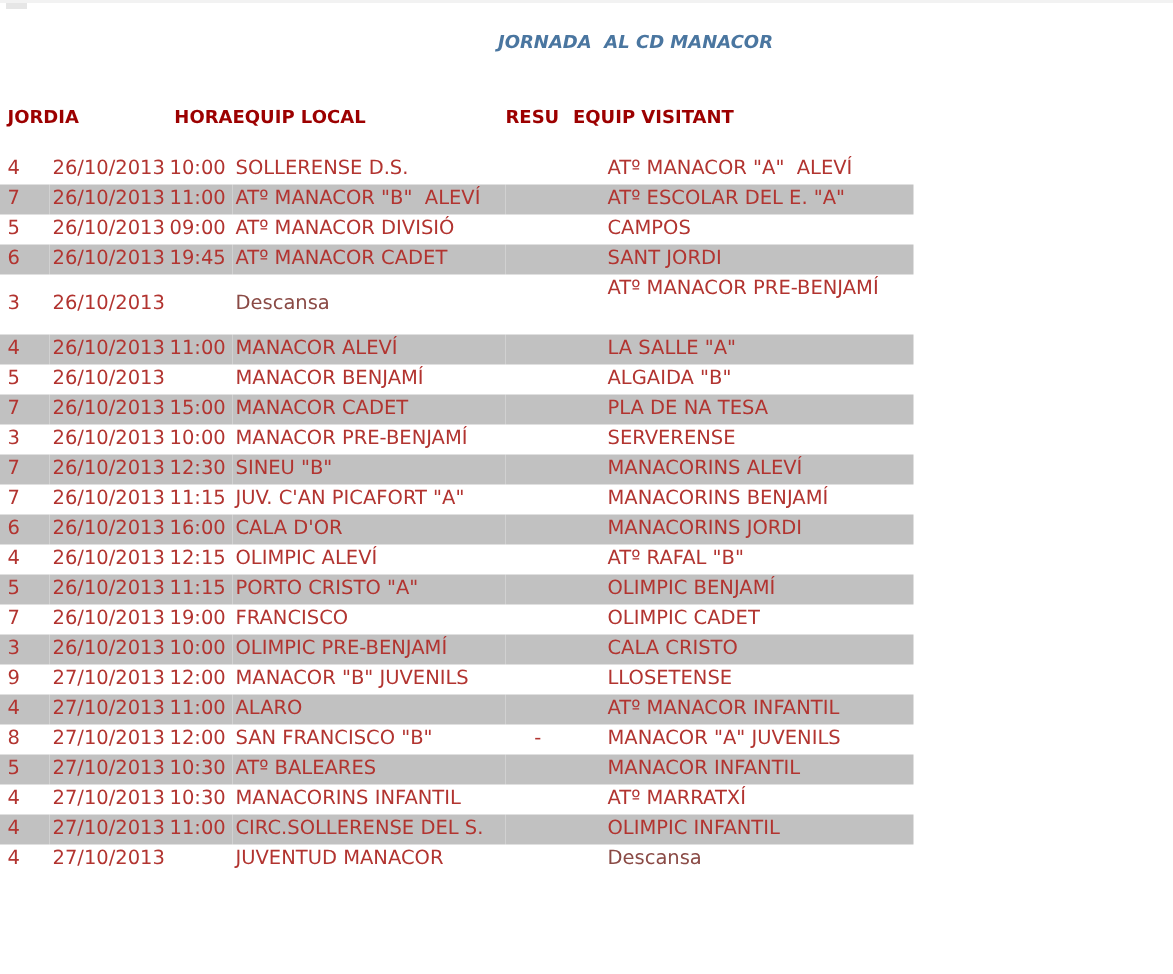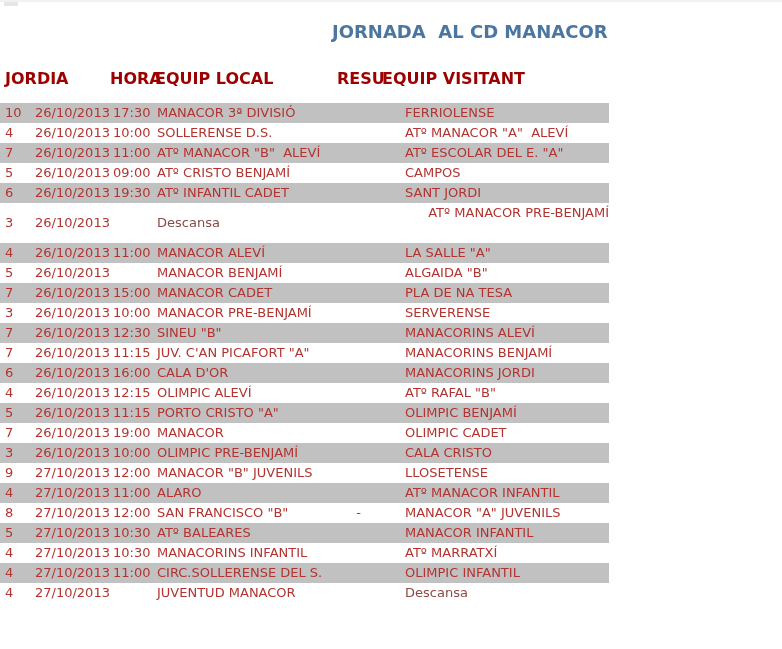"JORNADA AL CD MANACOR" .page-title { font-size: 18px -> 12px; font-style: none -> italic }
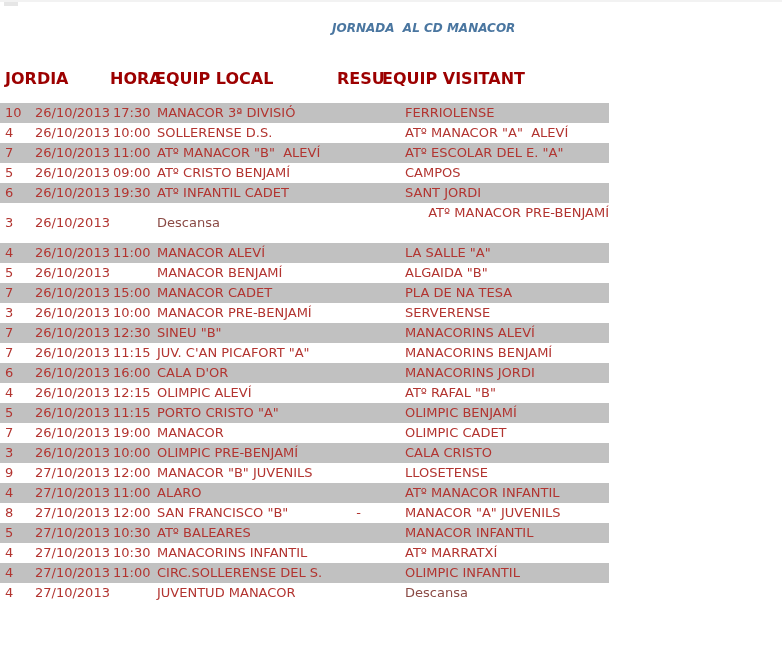"JORDIA" th { font-size: 16px -> 12px }
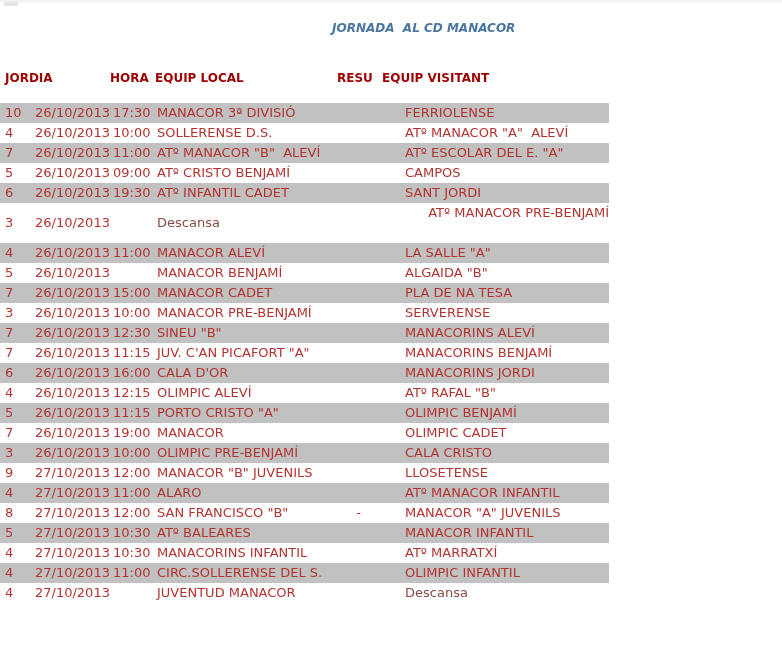"HORA" th.th-hora { text-align: none -> right }
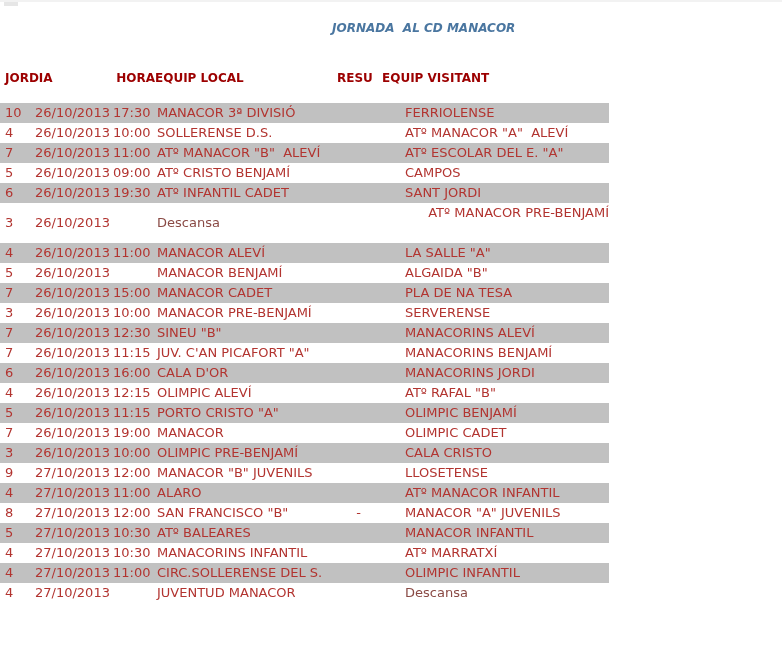"10" tr.shaded { html: <tr> <td>10</td> <td>26/10/2013</td> <td>17:30</td> <td>MANACOR 3ª DIVISIÓ</td> <td></td> <td>FERRIOLENSE</td> </tr> -> none }
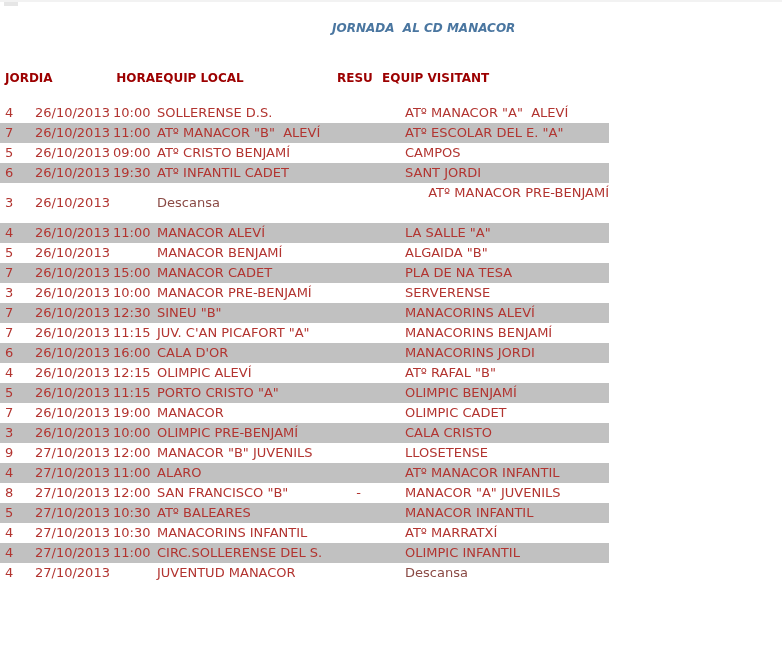"ATº CRISTO BENJAMÍ" td.c-local { text: CRISTO BENJAMÍ -> MANACOR DIVISIÓ }
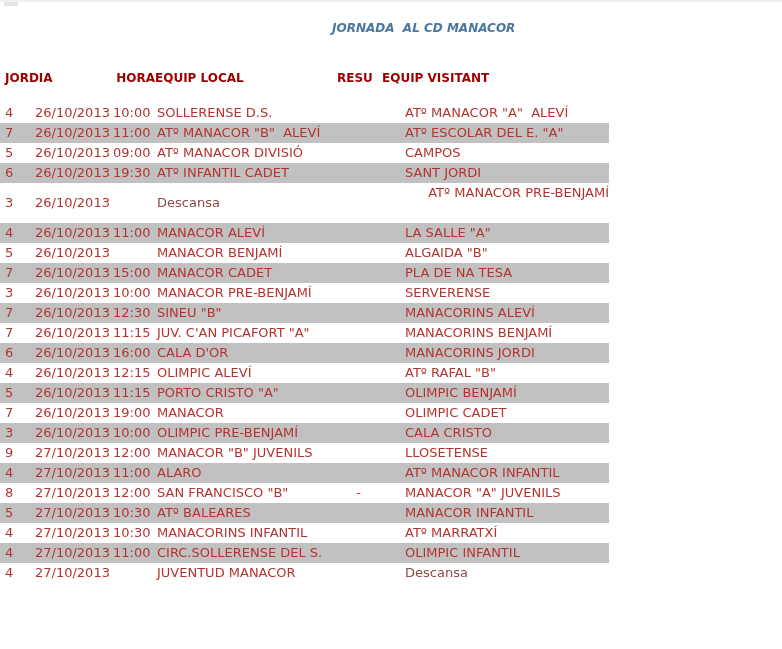"19:30" td.c-hora { text: 19:30 -> 19:45 }
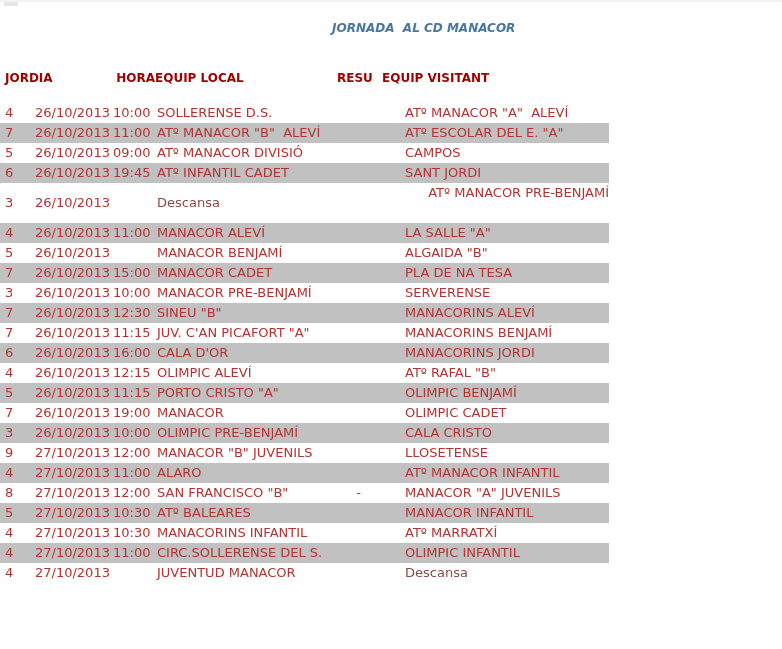"ATº INFANTIL CADET" td.c-local { text: INFANTIL -> MANACOR }
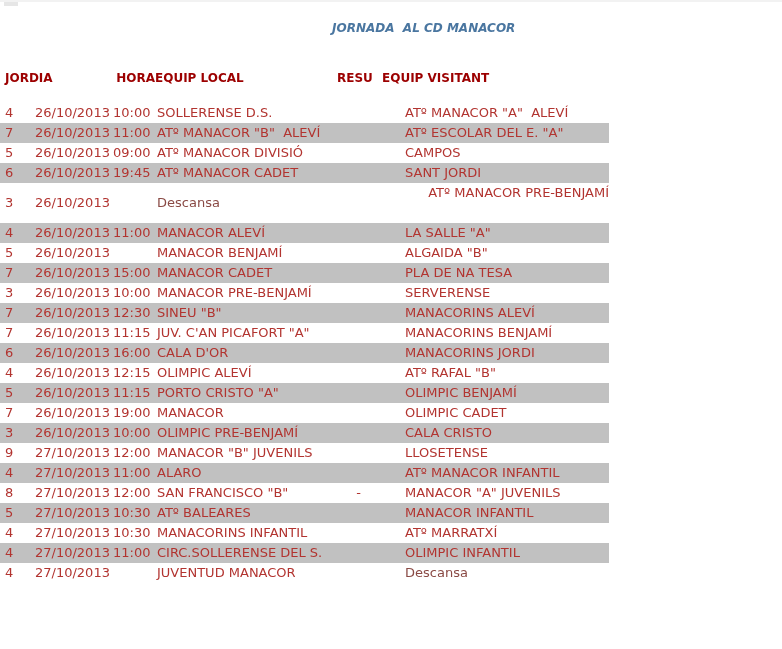"ATº MANACOR PRE-BENJAMÍ" tr.tall td.c-visitant { text-align: right -> none }
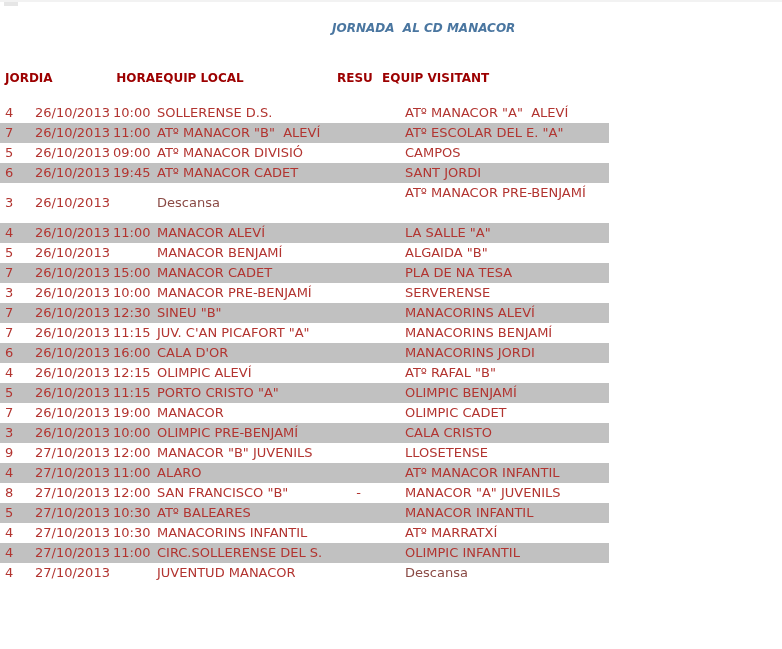"MANACOR" td.c-local { text: MANACOR -> FRANCISCO }
